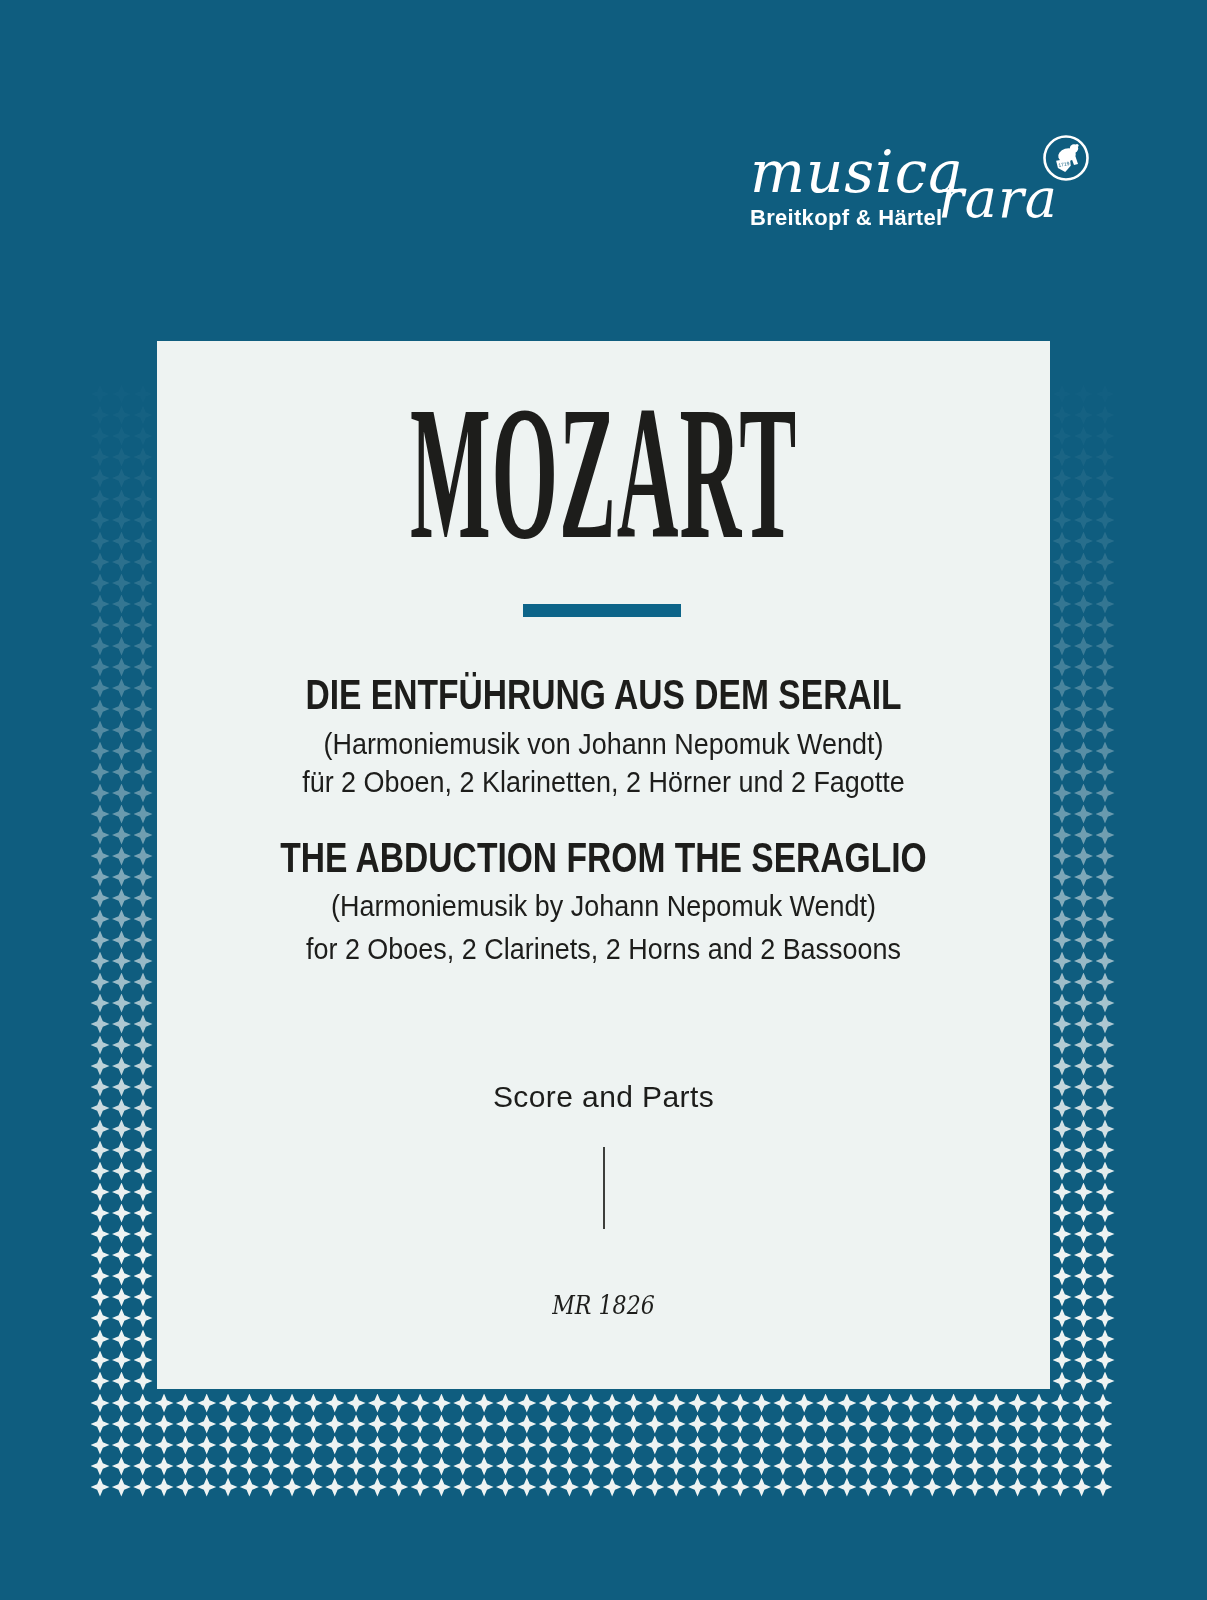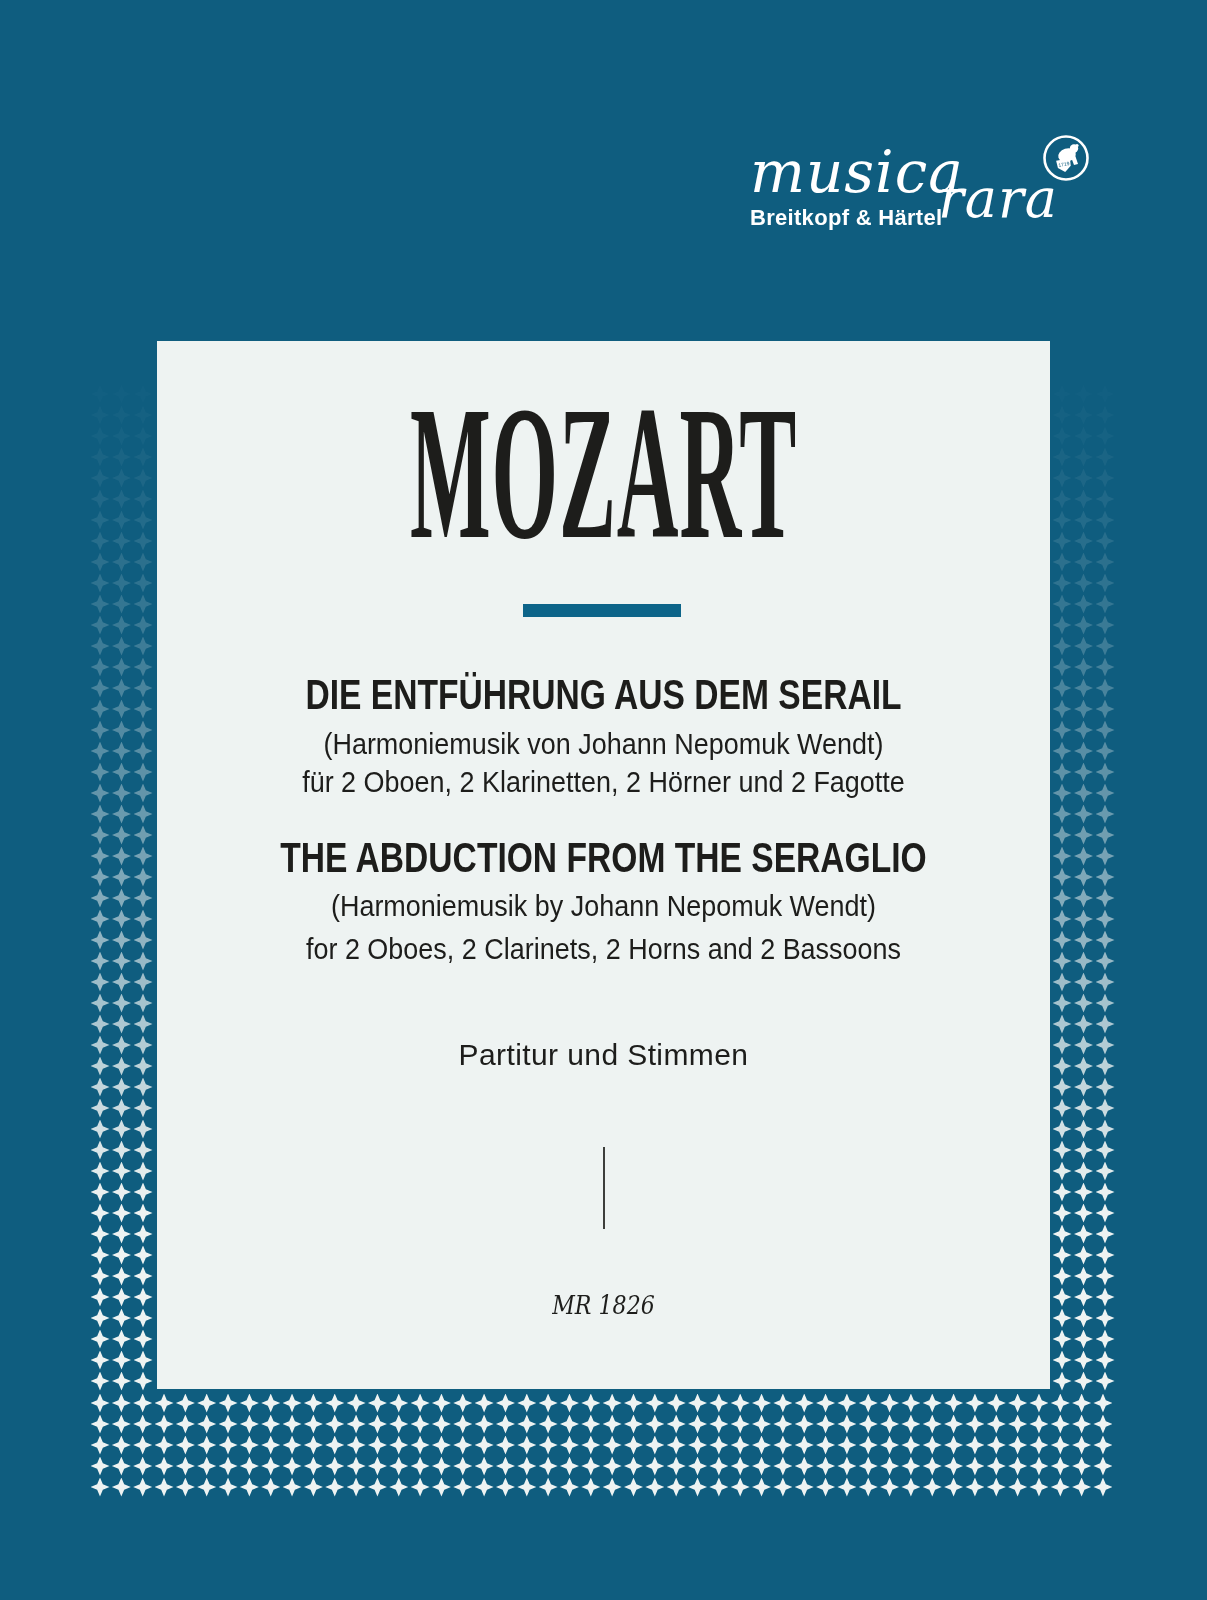"Partitur und Stimmen" div.line { html: <div>Partitur und Stimmen</div> -> none }
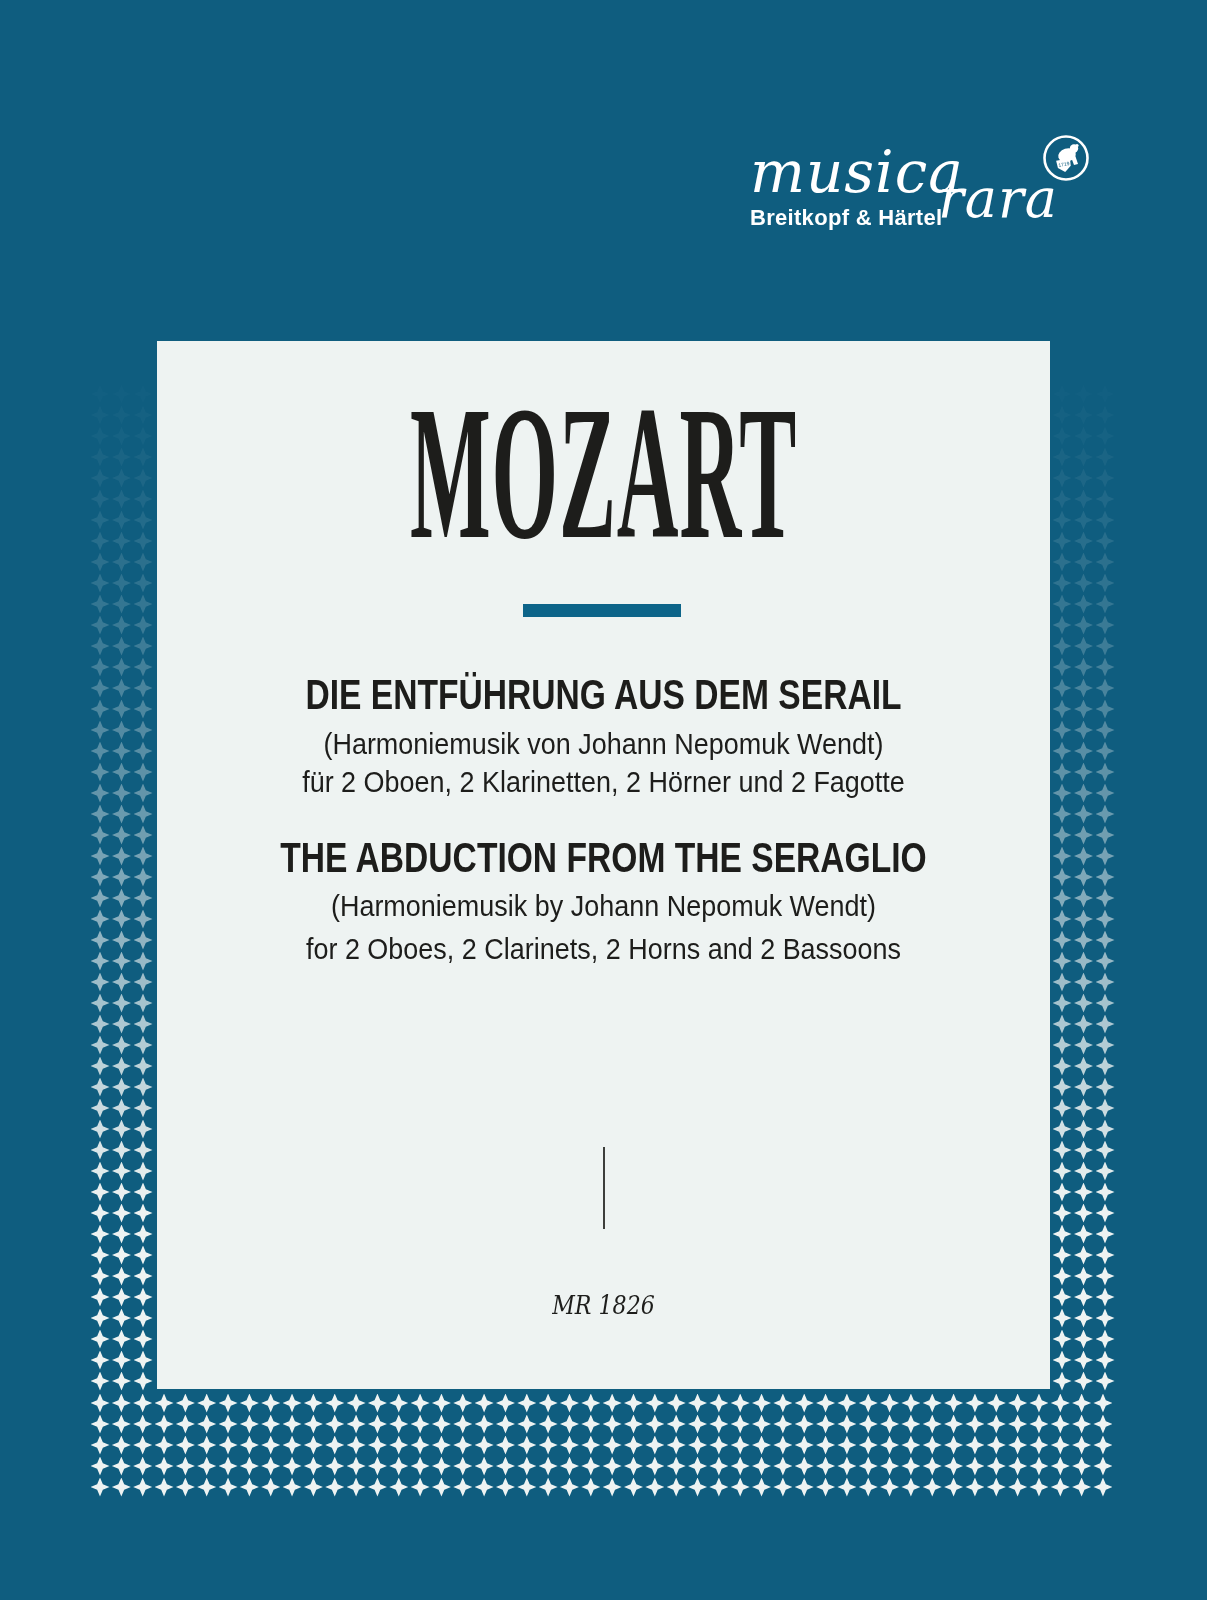"Score and Parts" div.line { html: none -> <div>Score and Parts</div> }
